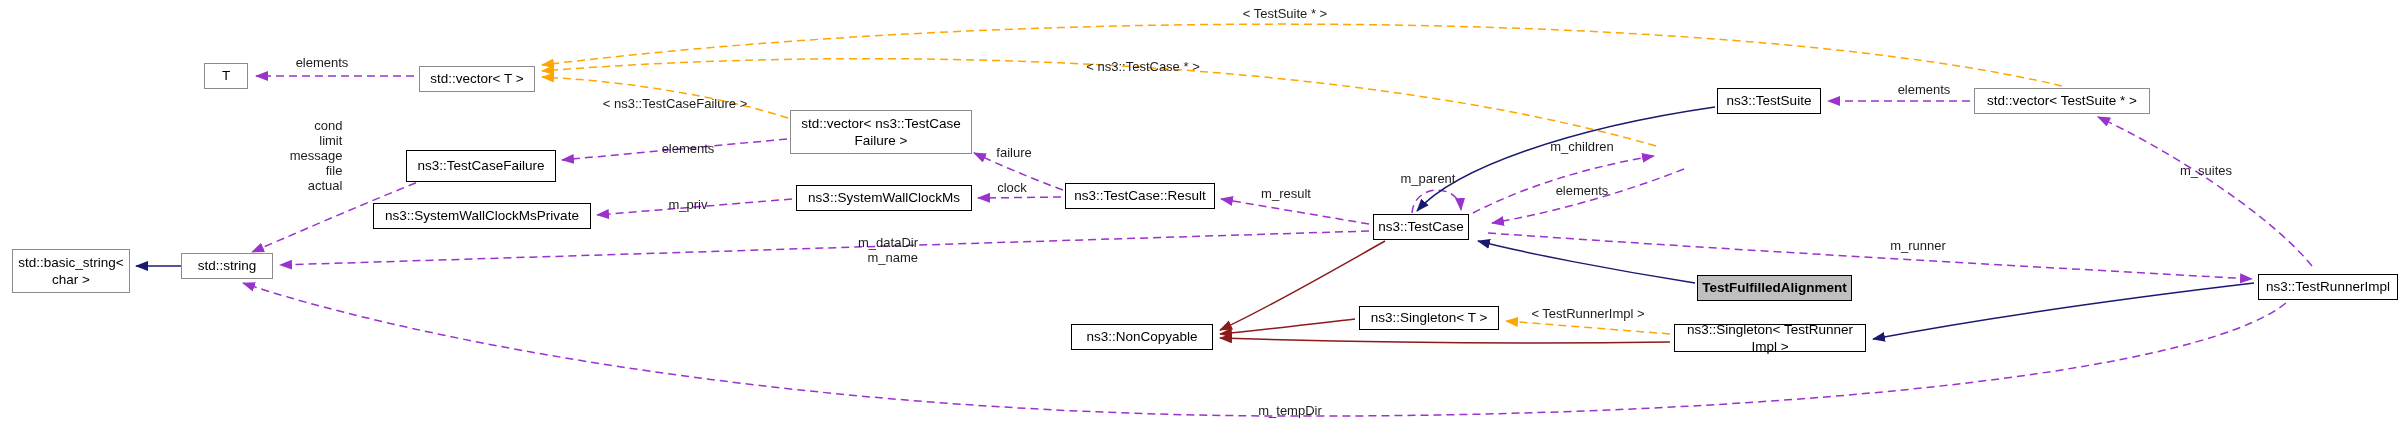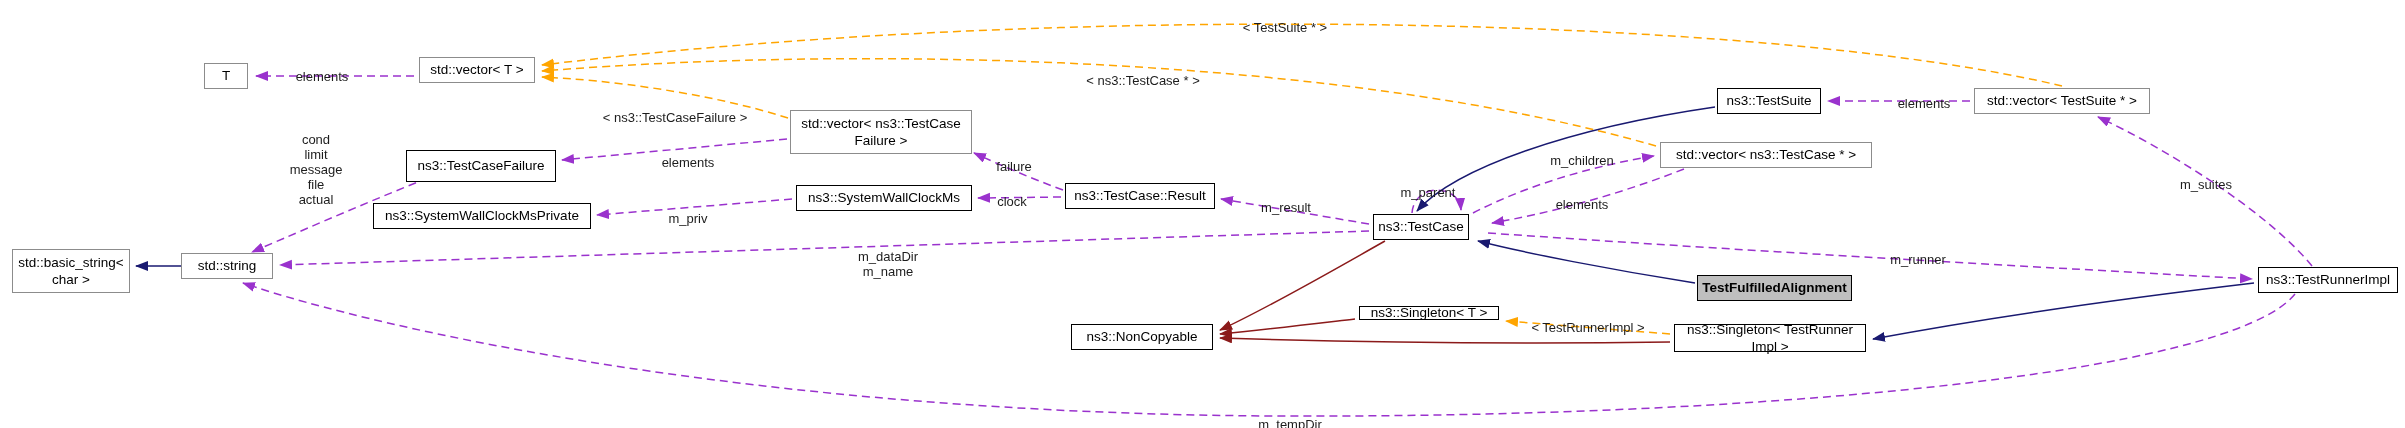"< TestSuite * >" .elabel { margin-top: 14px -> none; text-align: center -> right }
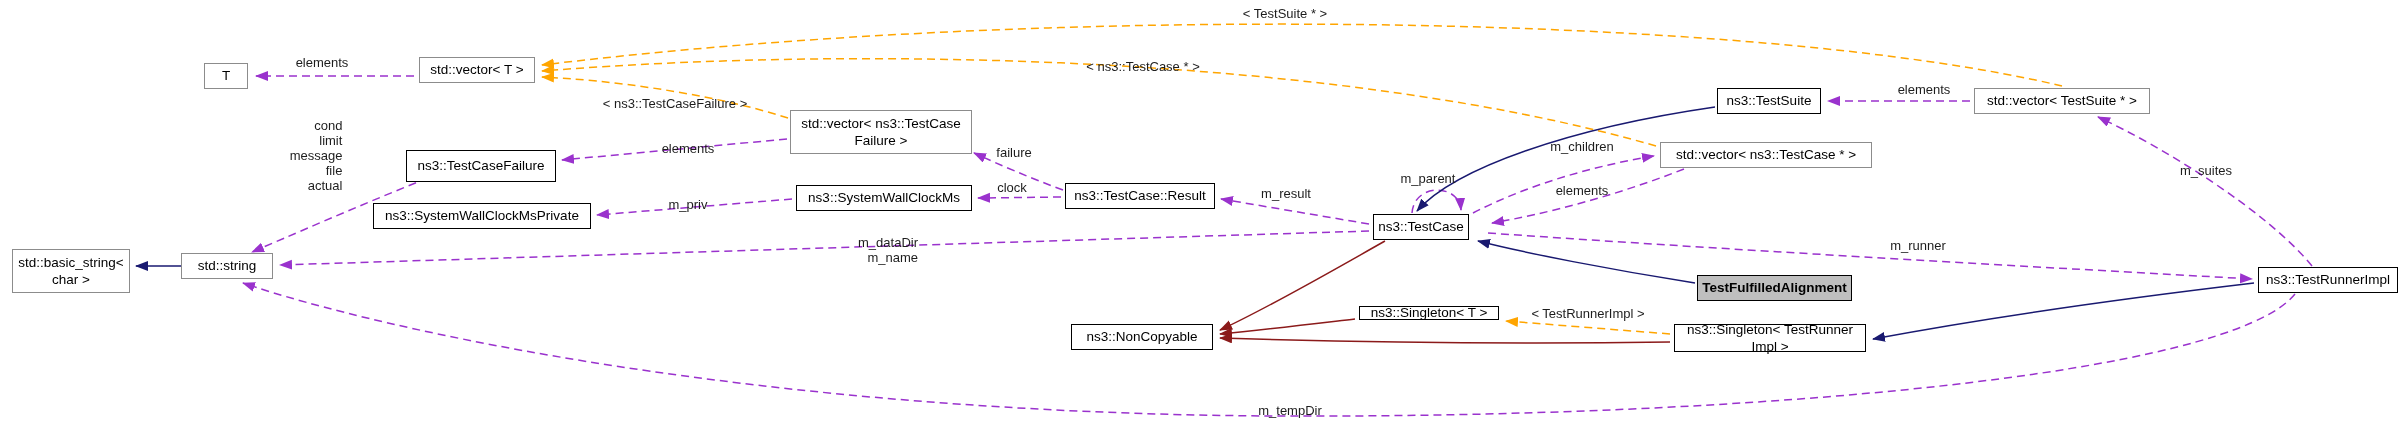"std::vector< T >" div.node { top: 57px -> 66px }
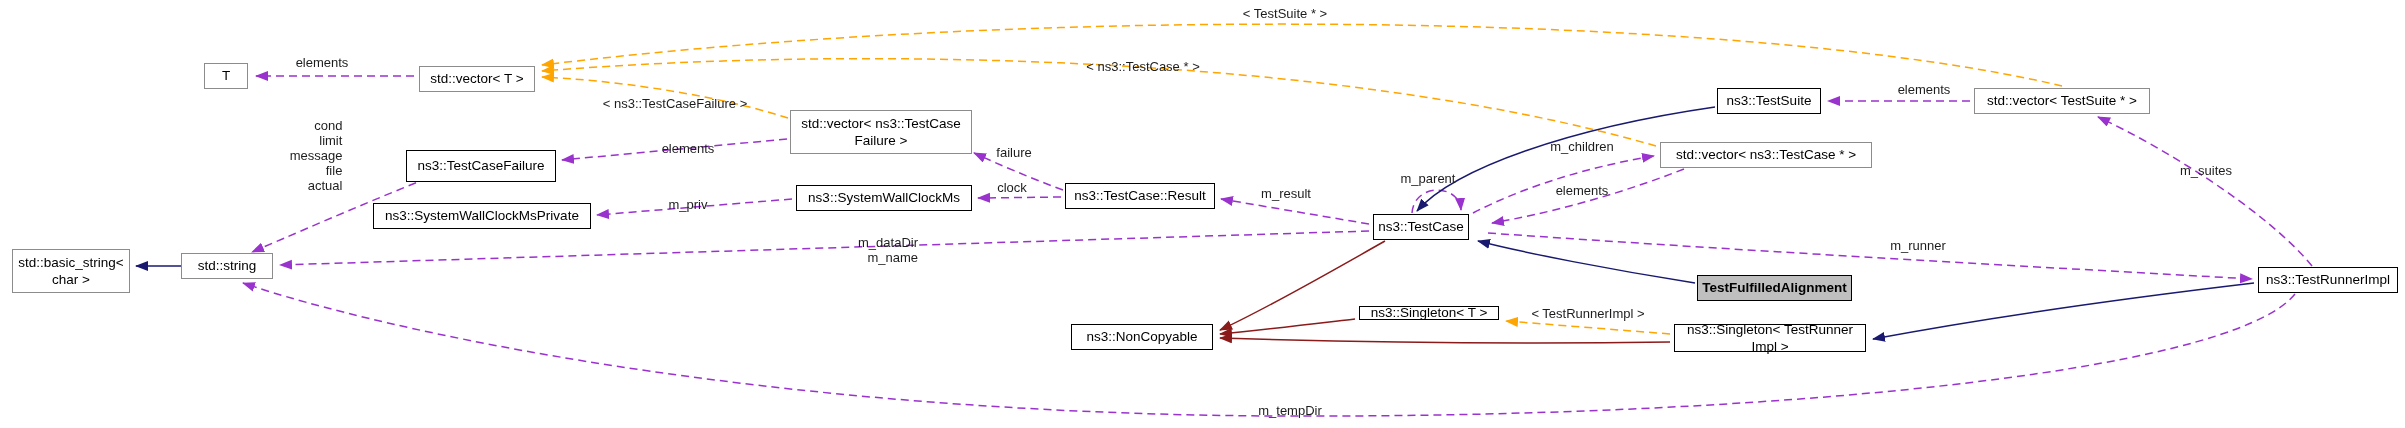"std::vector< ns3::TestCase * >" div.node { html: <div>std::vector&lt; ns3::TestCase * &gt;</div> -> none }
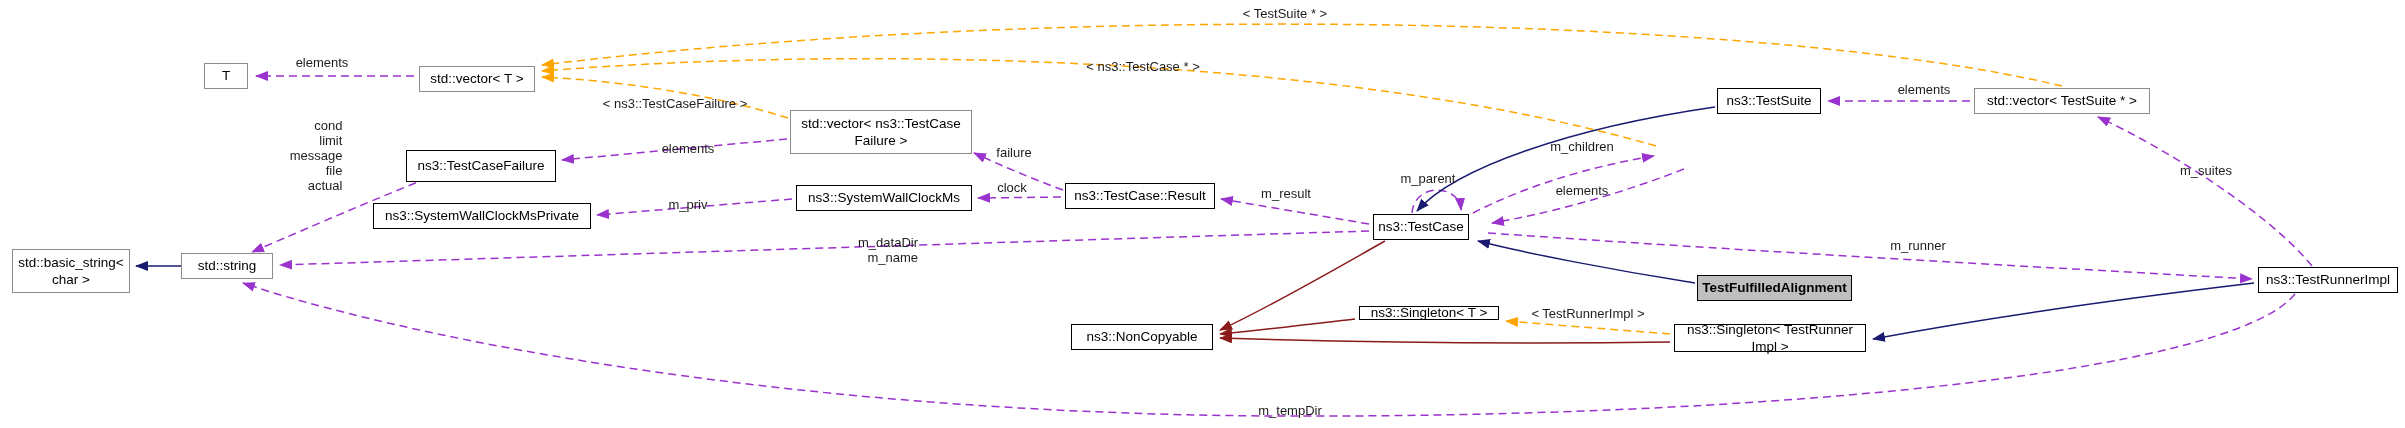"ns3::TestRunnerImpl" div.node { top: 267px -> 274px }
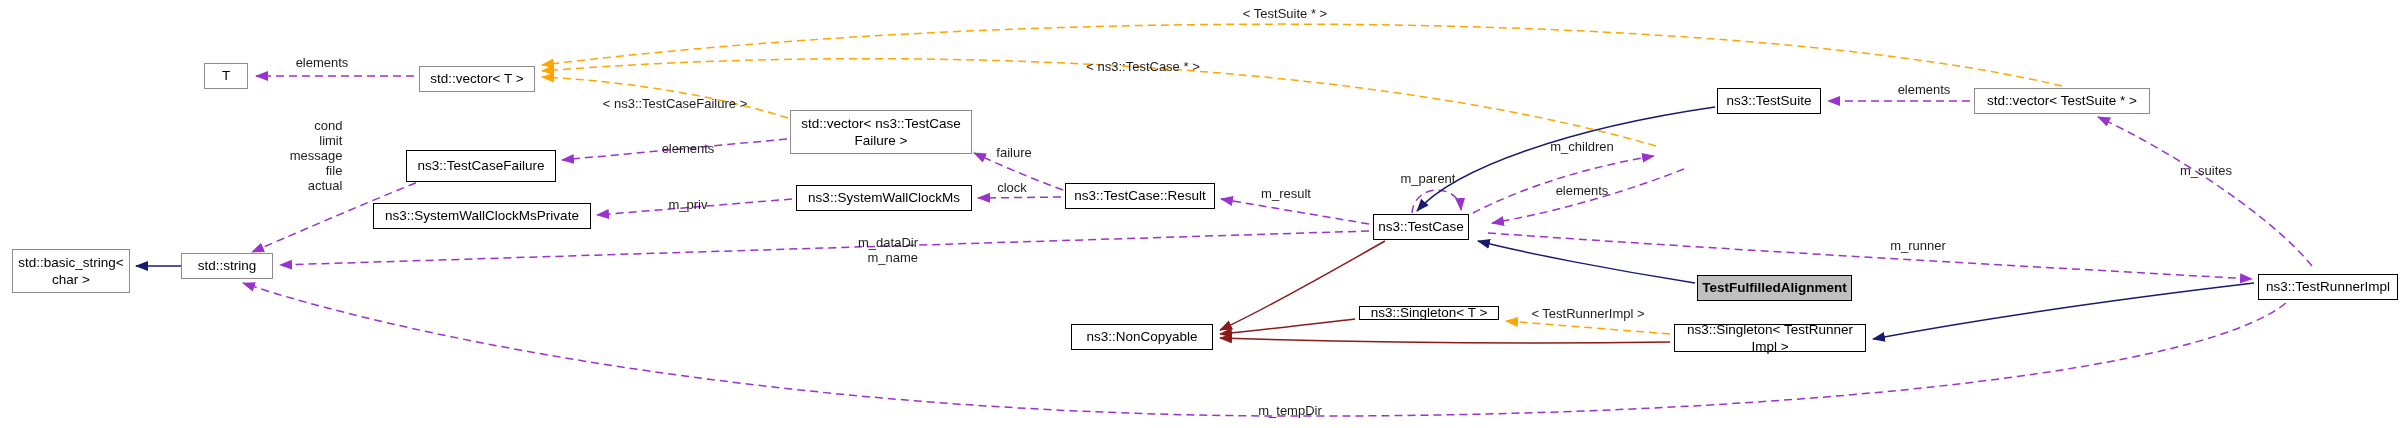"ns3::Singleton< T >" div.node { height: 14px -> 24px }
